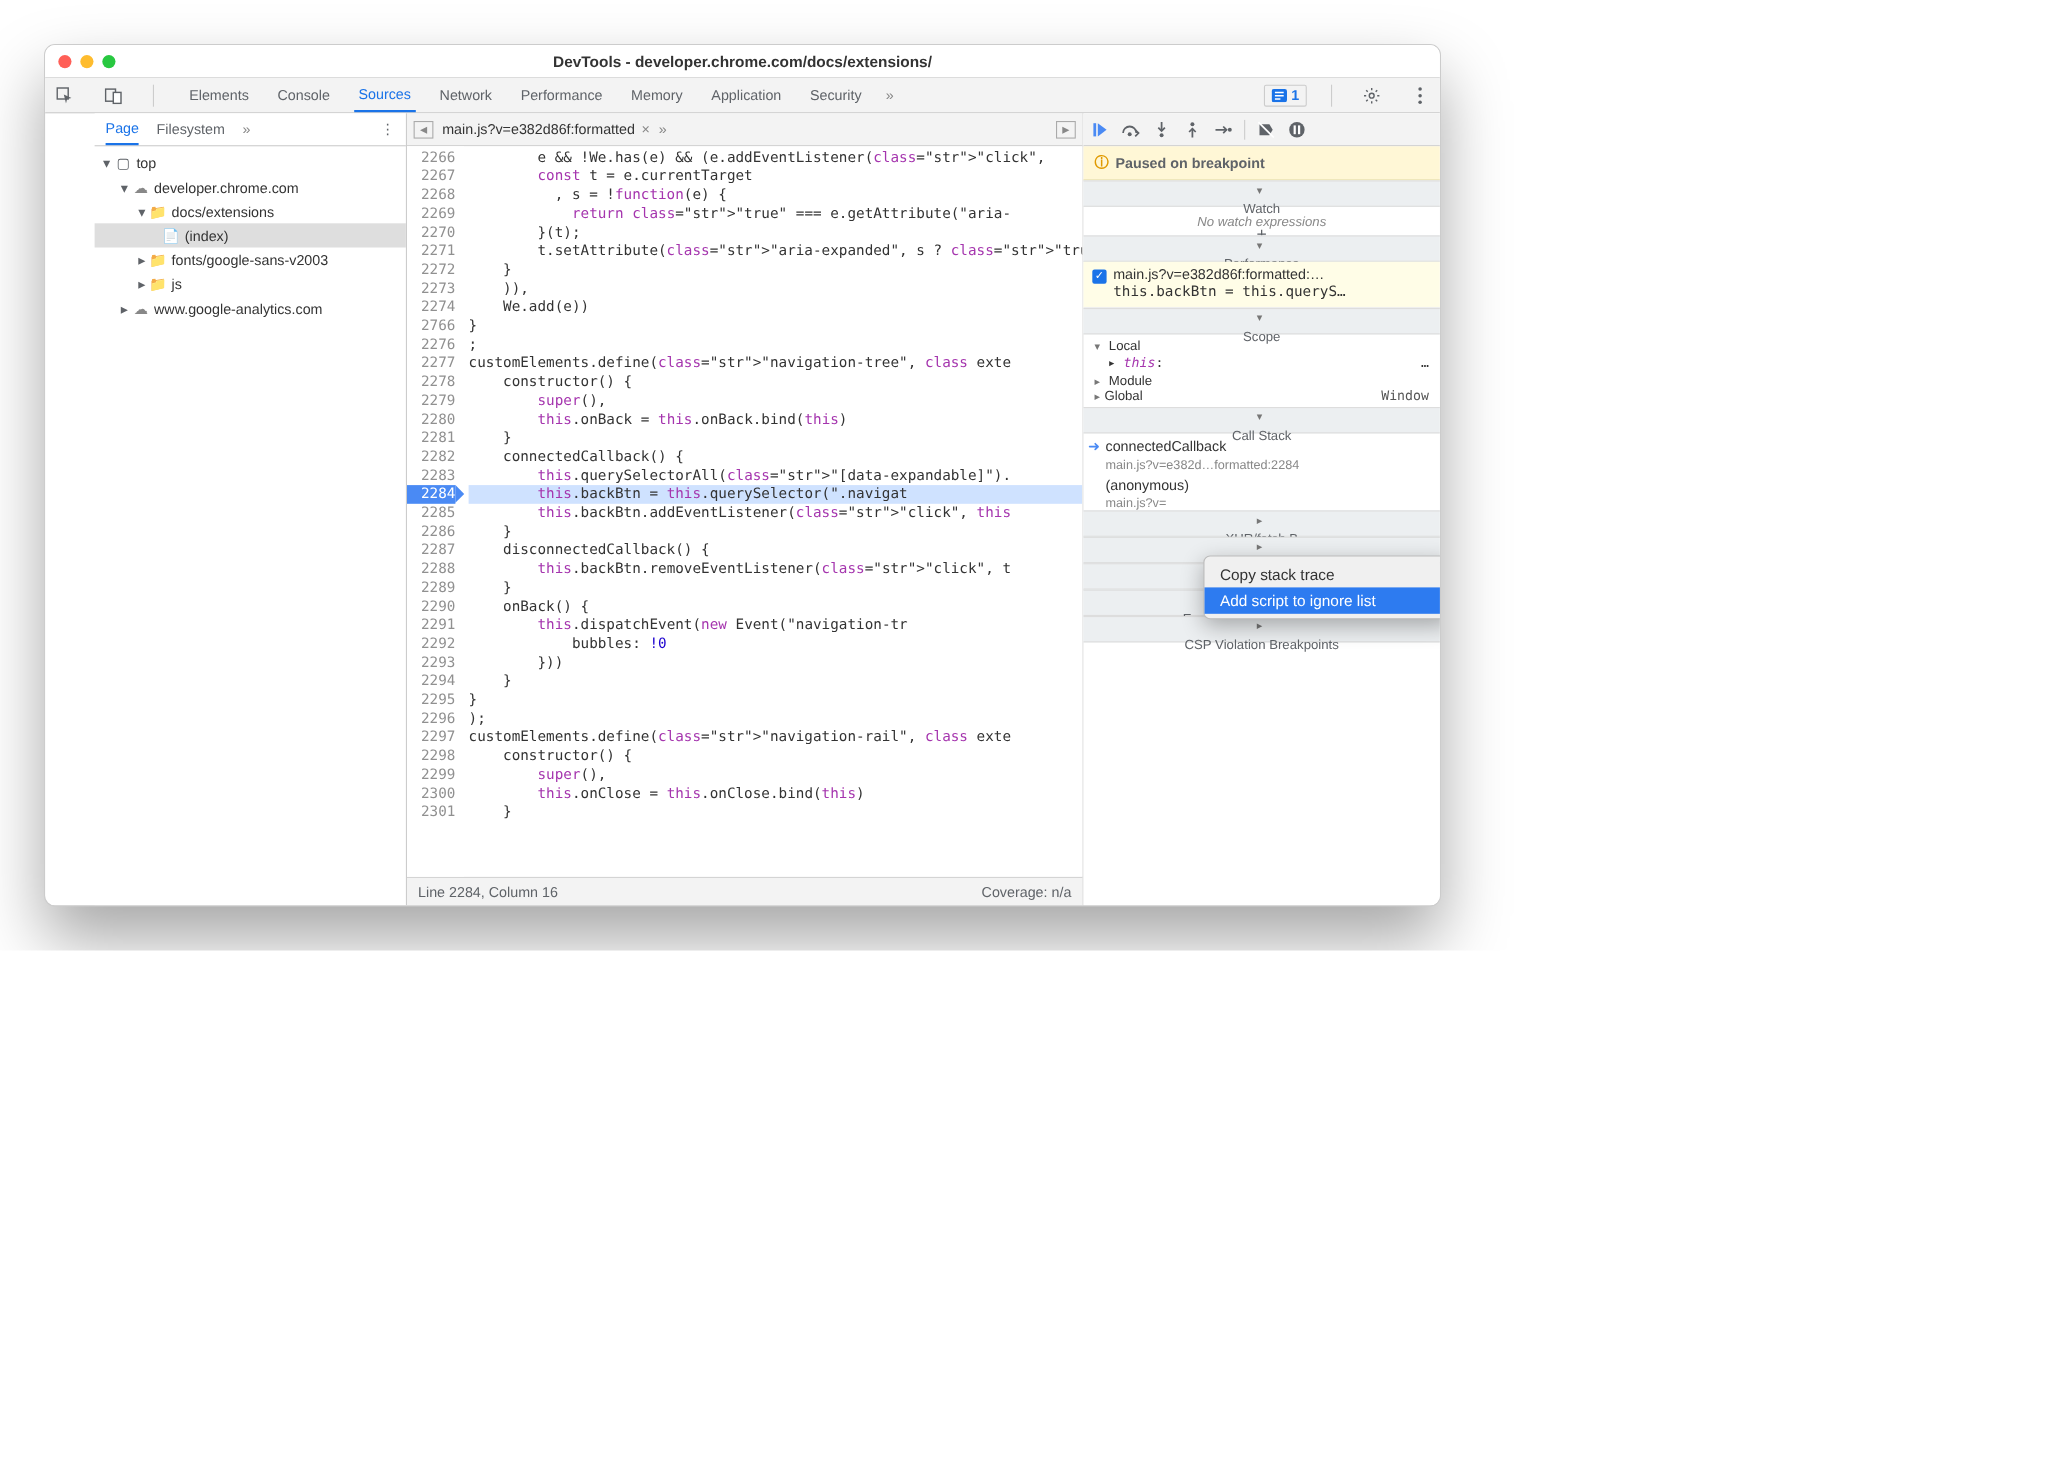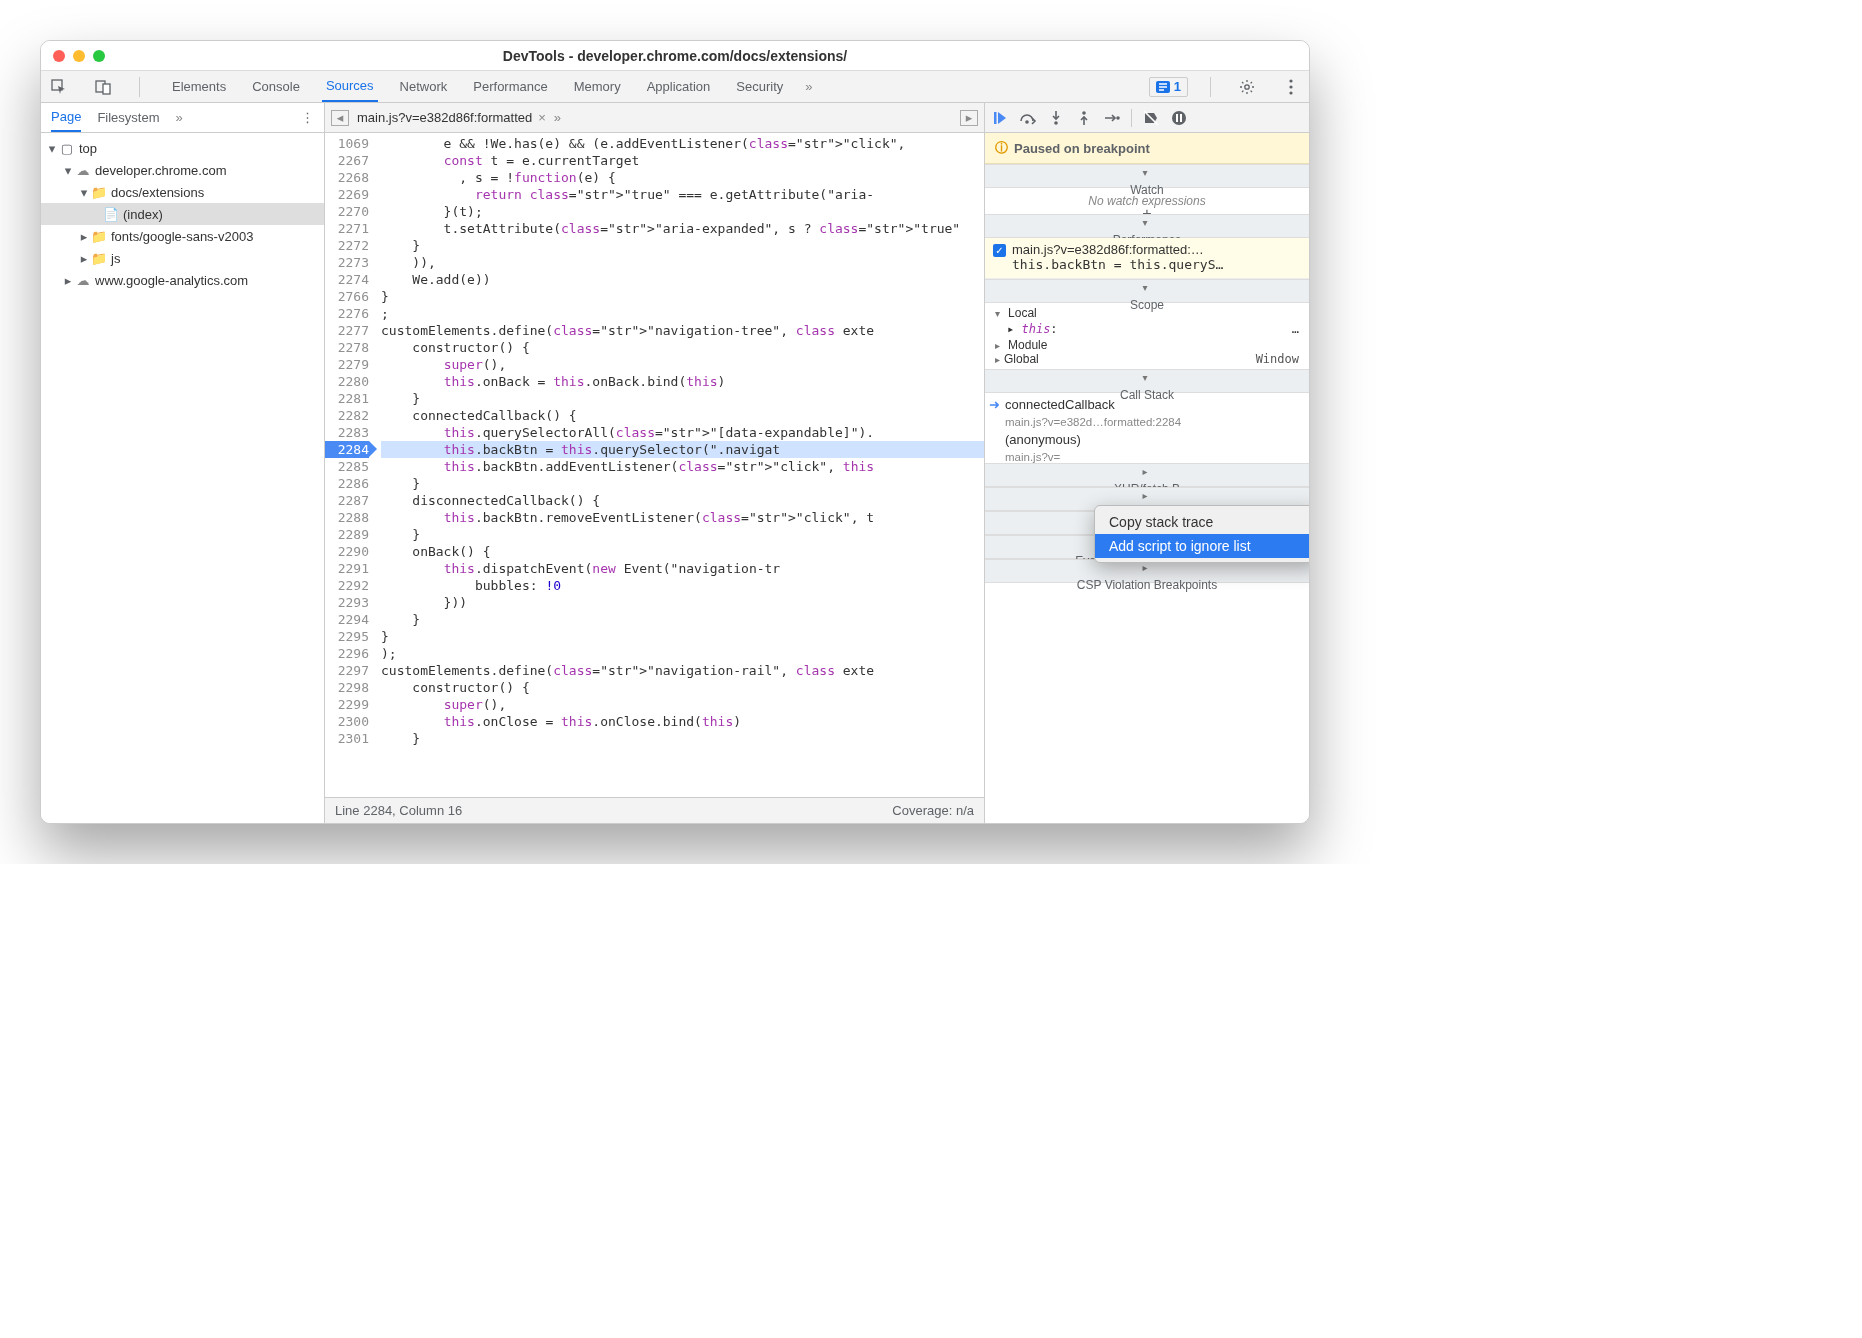"Page" .main { margin-left: none -> 45px }
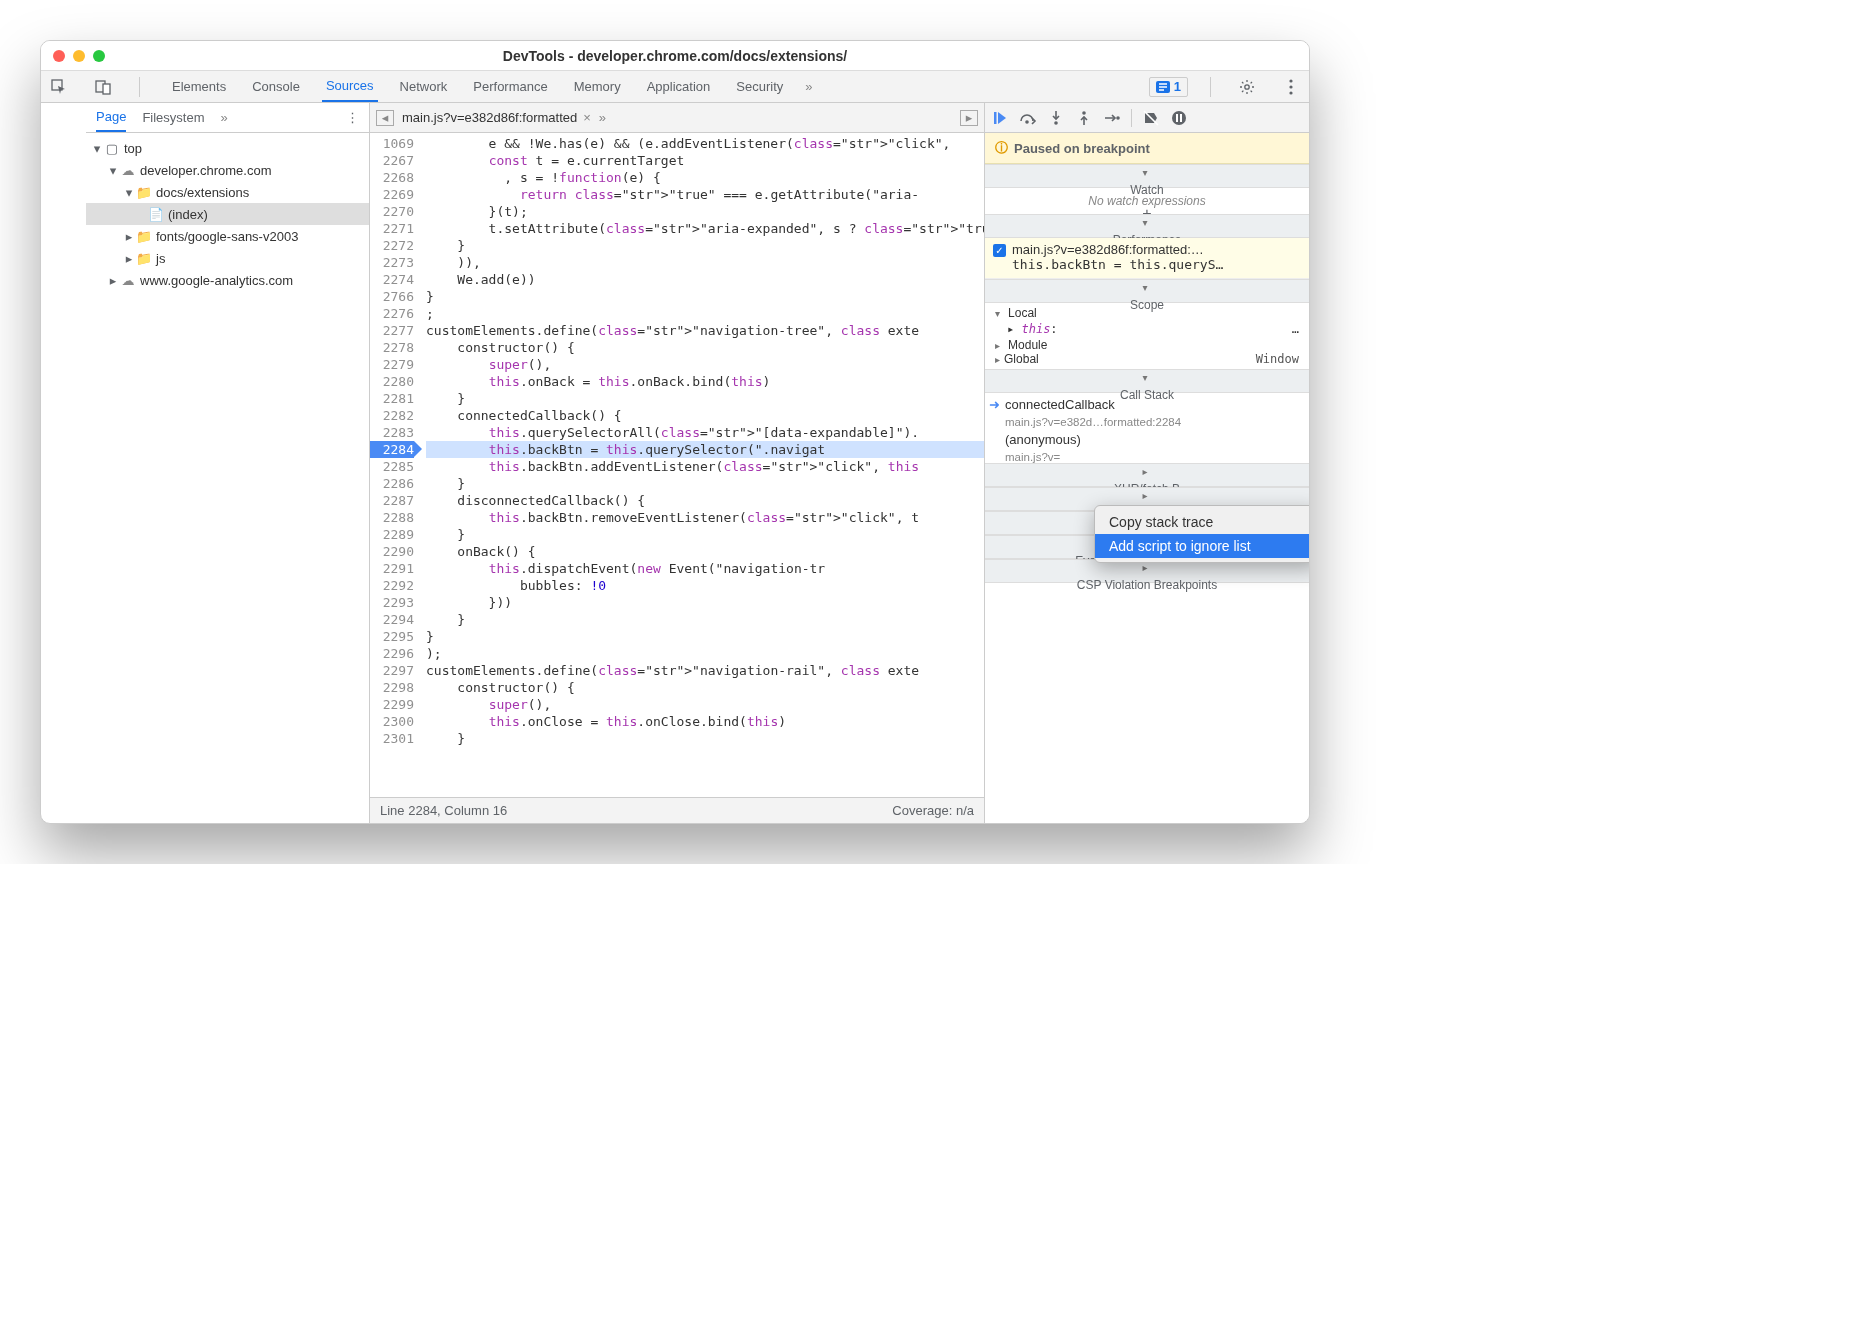"1069" div.ln { text: 1069 -> 2266 }
